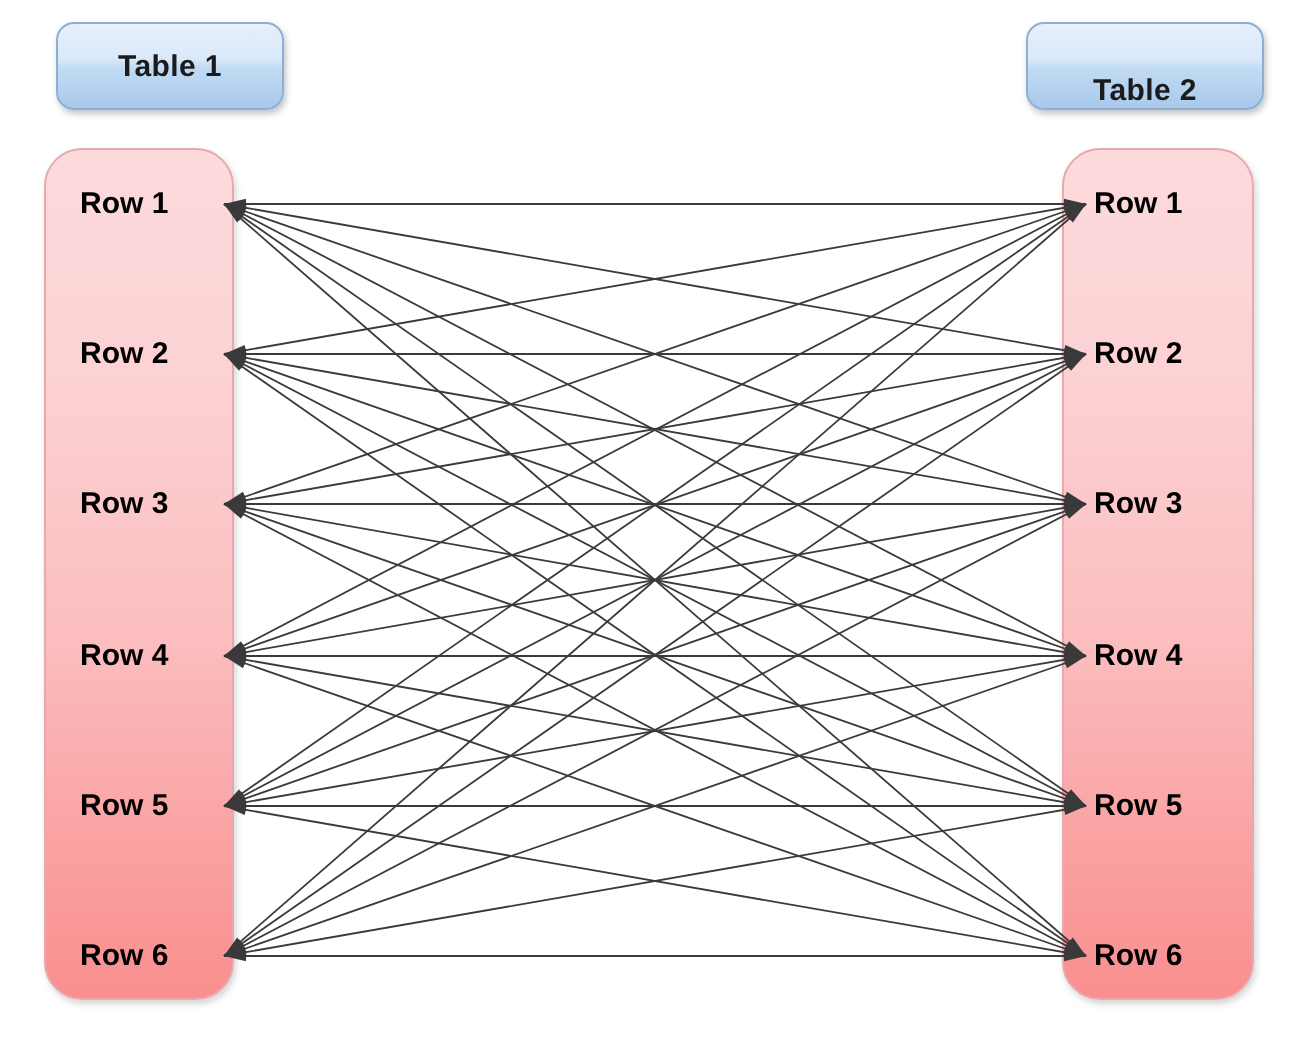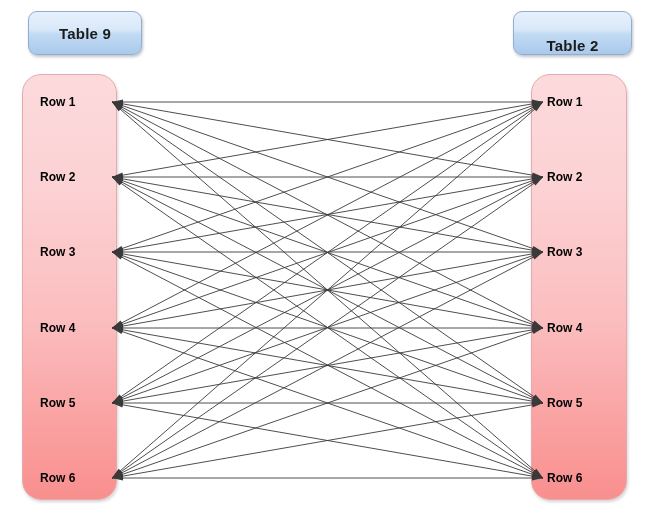"Table 9" span { text: 9 -> 1 }
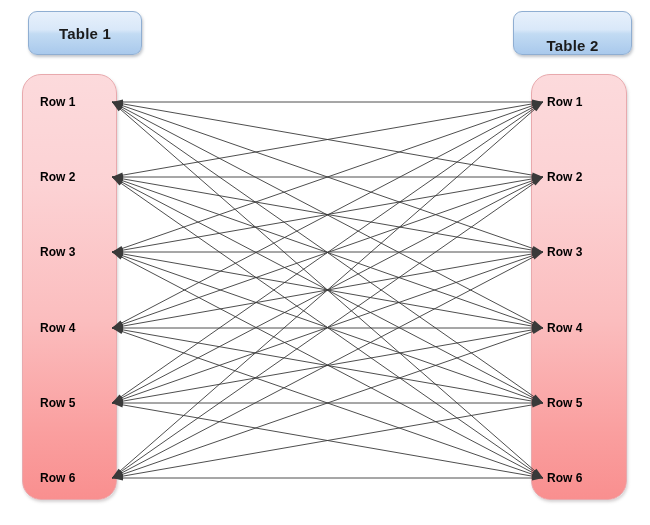"Row 1" .row-label { font-size: 12px -> 15px }
